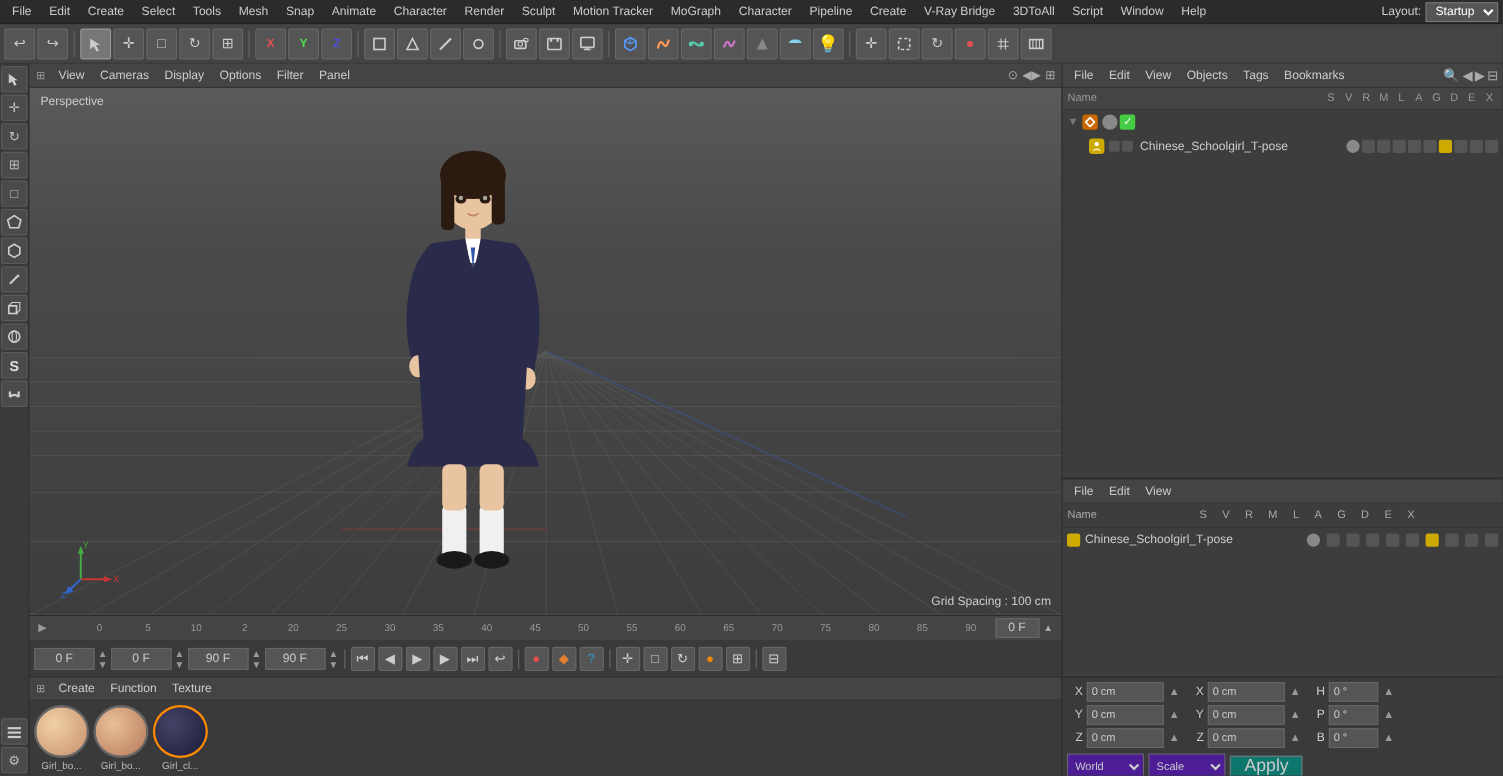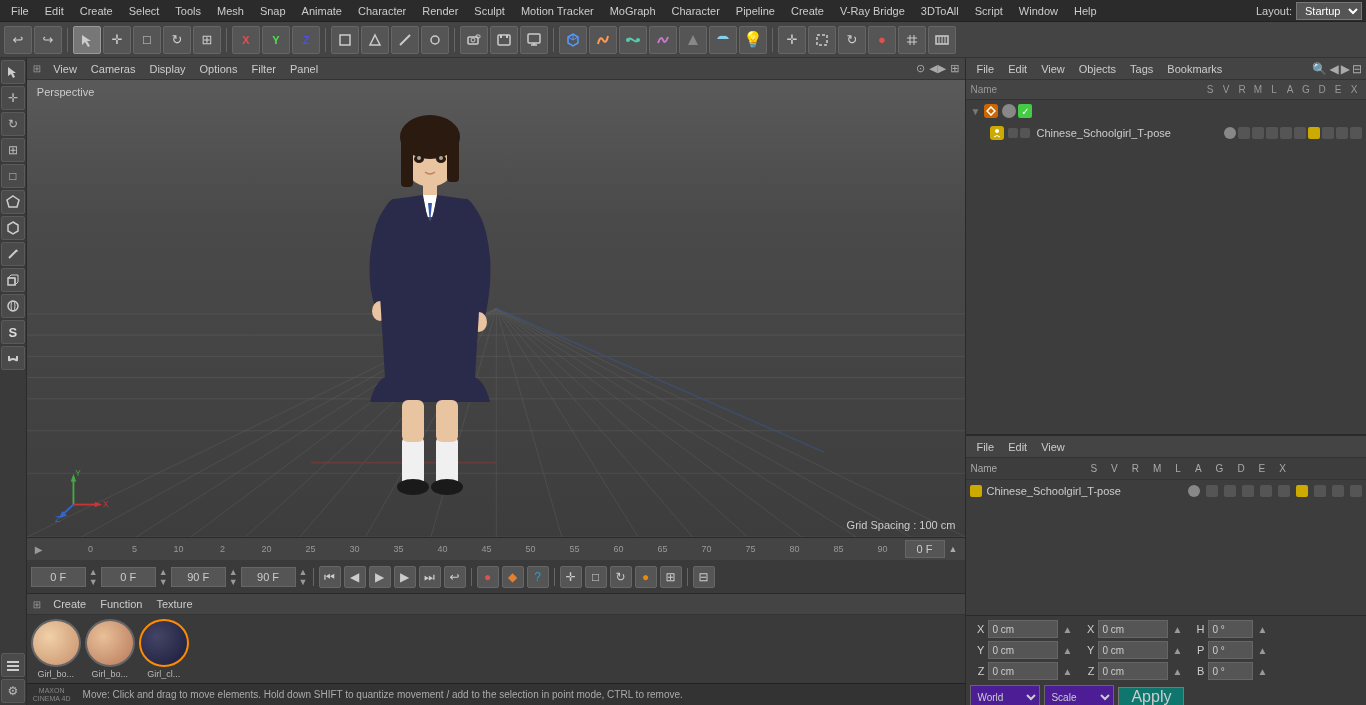"Move: Click and drag to" div { html: <div> <div> <div> <span>MAXON</span> <span>CINEMA 4D</span> </div> <span>Move: Click and drag to move elements. Hold down SHIFT to quantize movement / add to the selection in point mode, CTRL to remove.</span> </div> </div> -> none }
